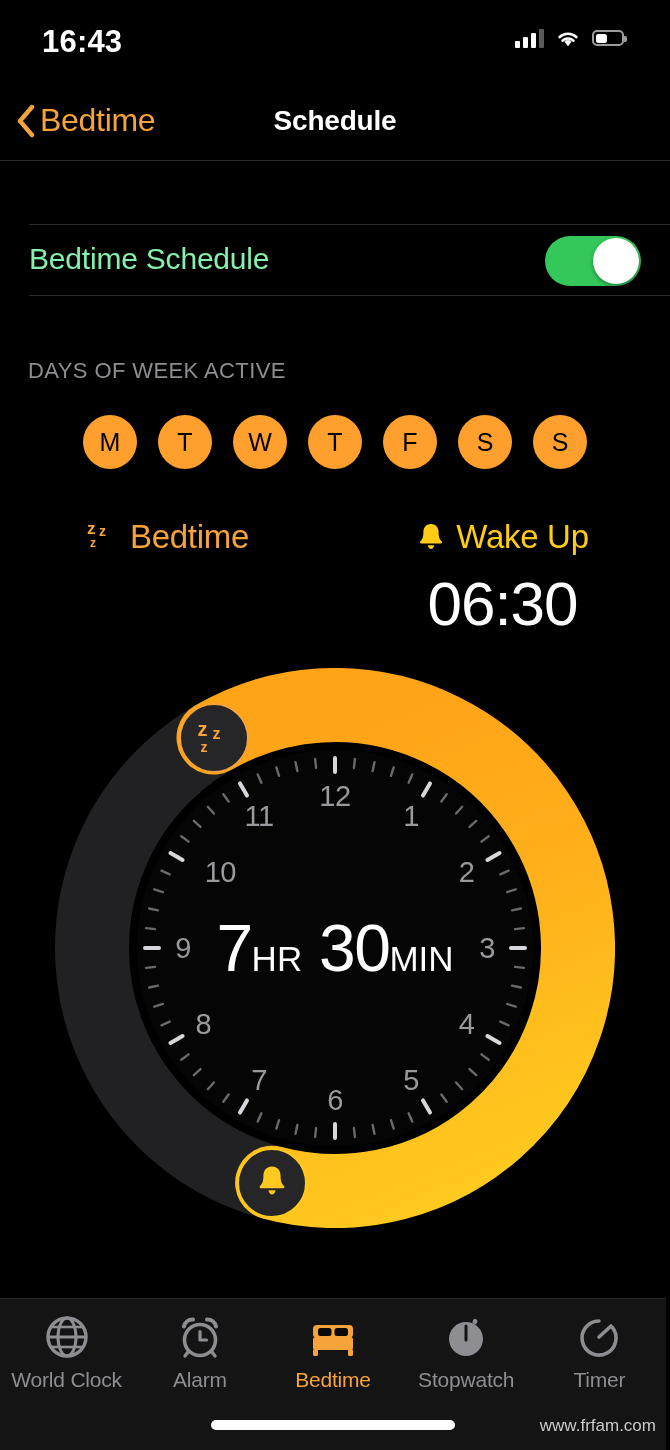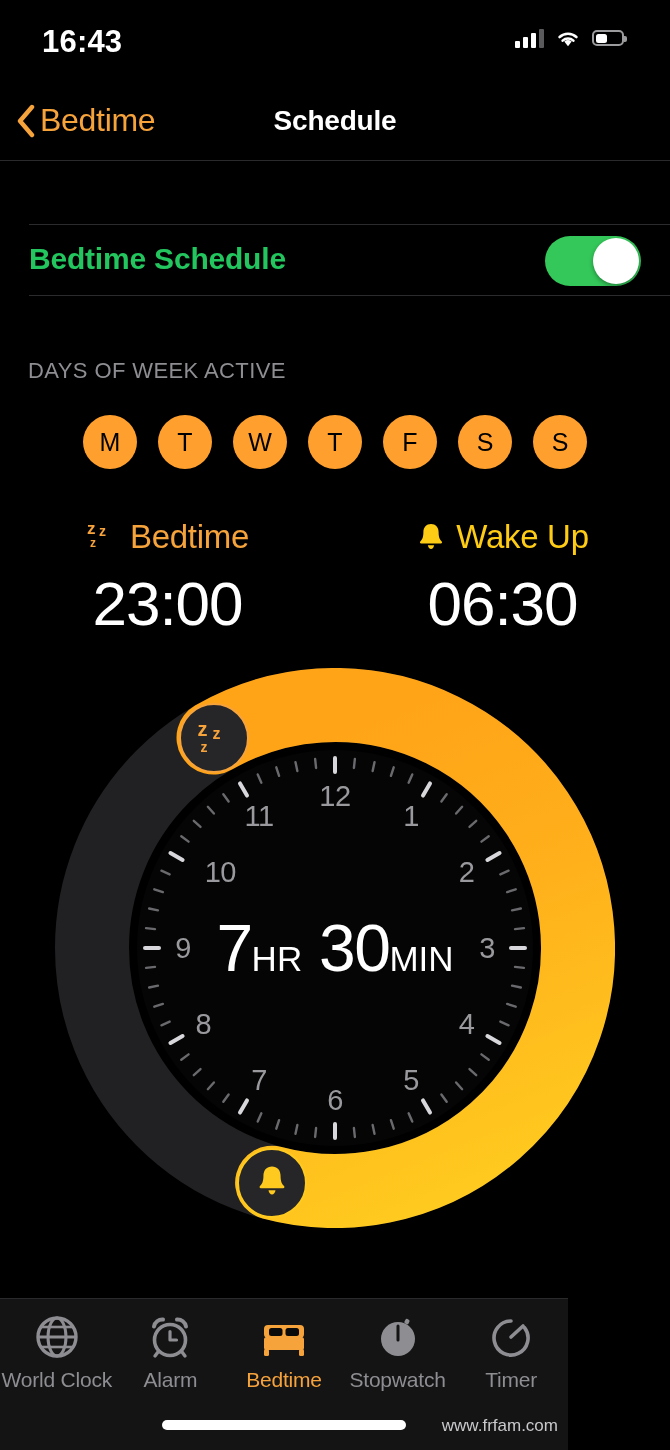"Bedtime Schedule" #toggle-label { color: #22c55e -> #86efac; font-weight: bold -> none }
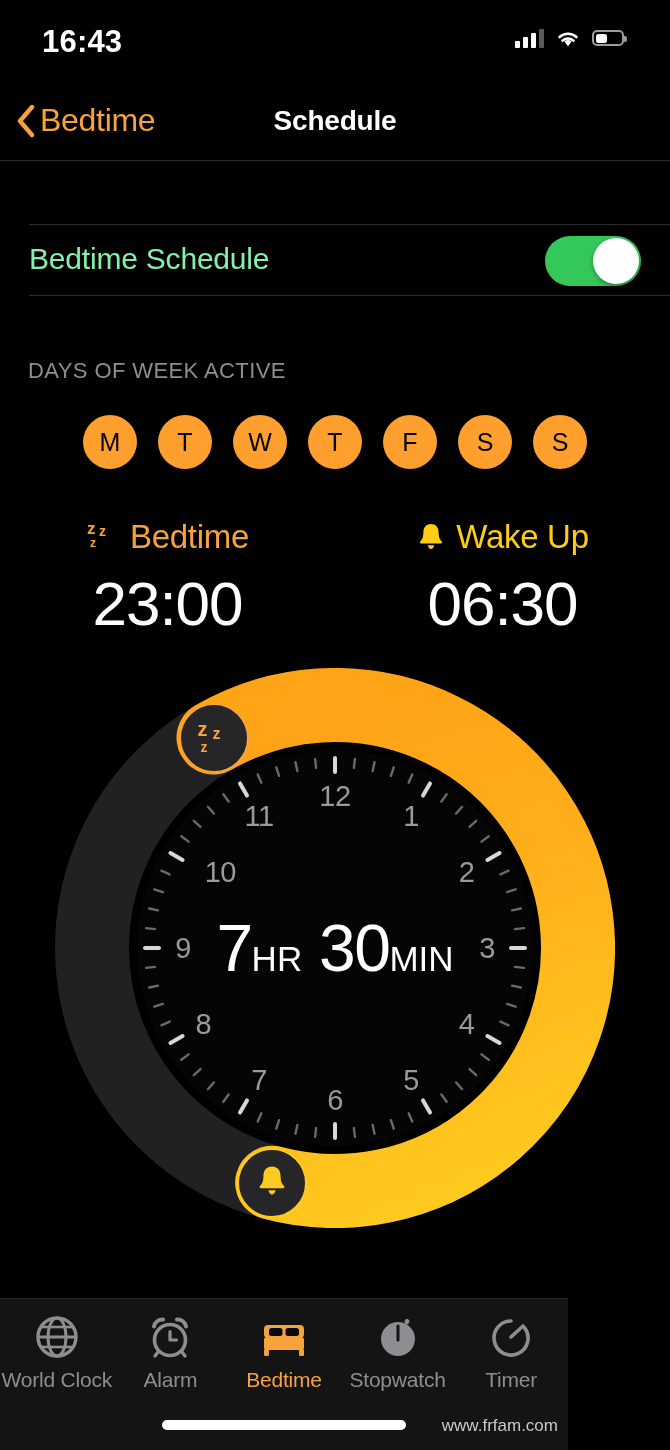"23:00" div.time-value { html: <div>23:00</div> -> none }
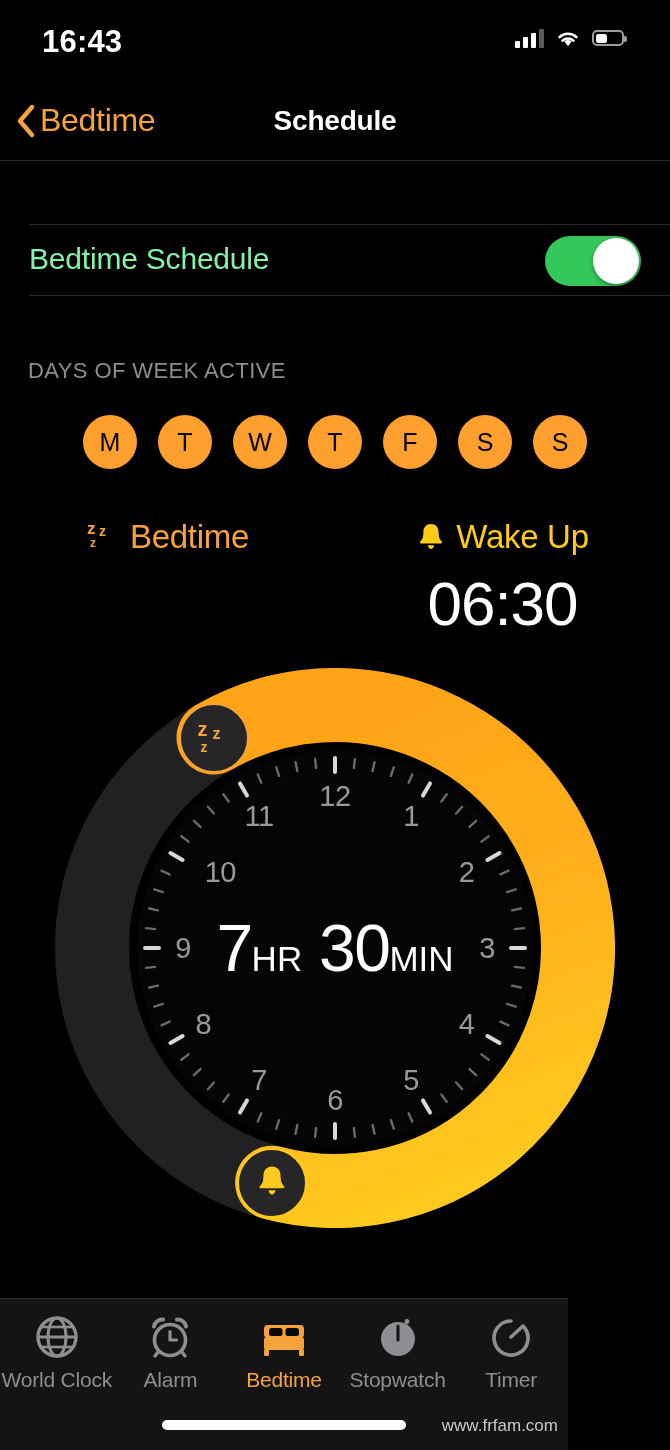"World Clock" #tabbar { width: 568px -> 666px }
